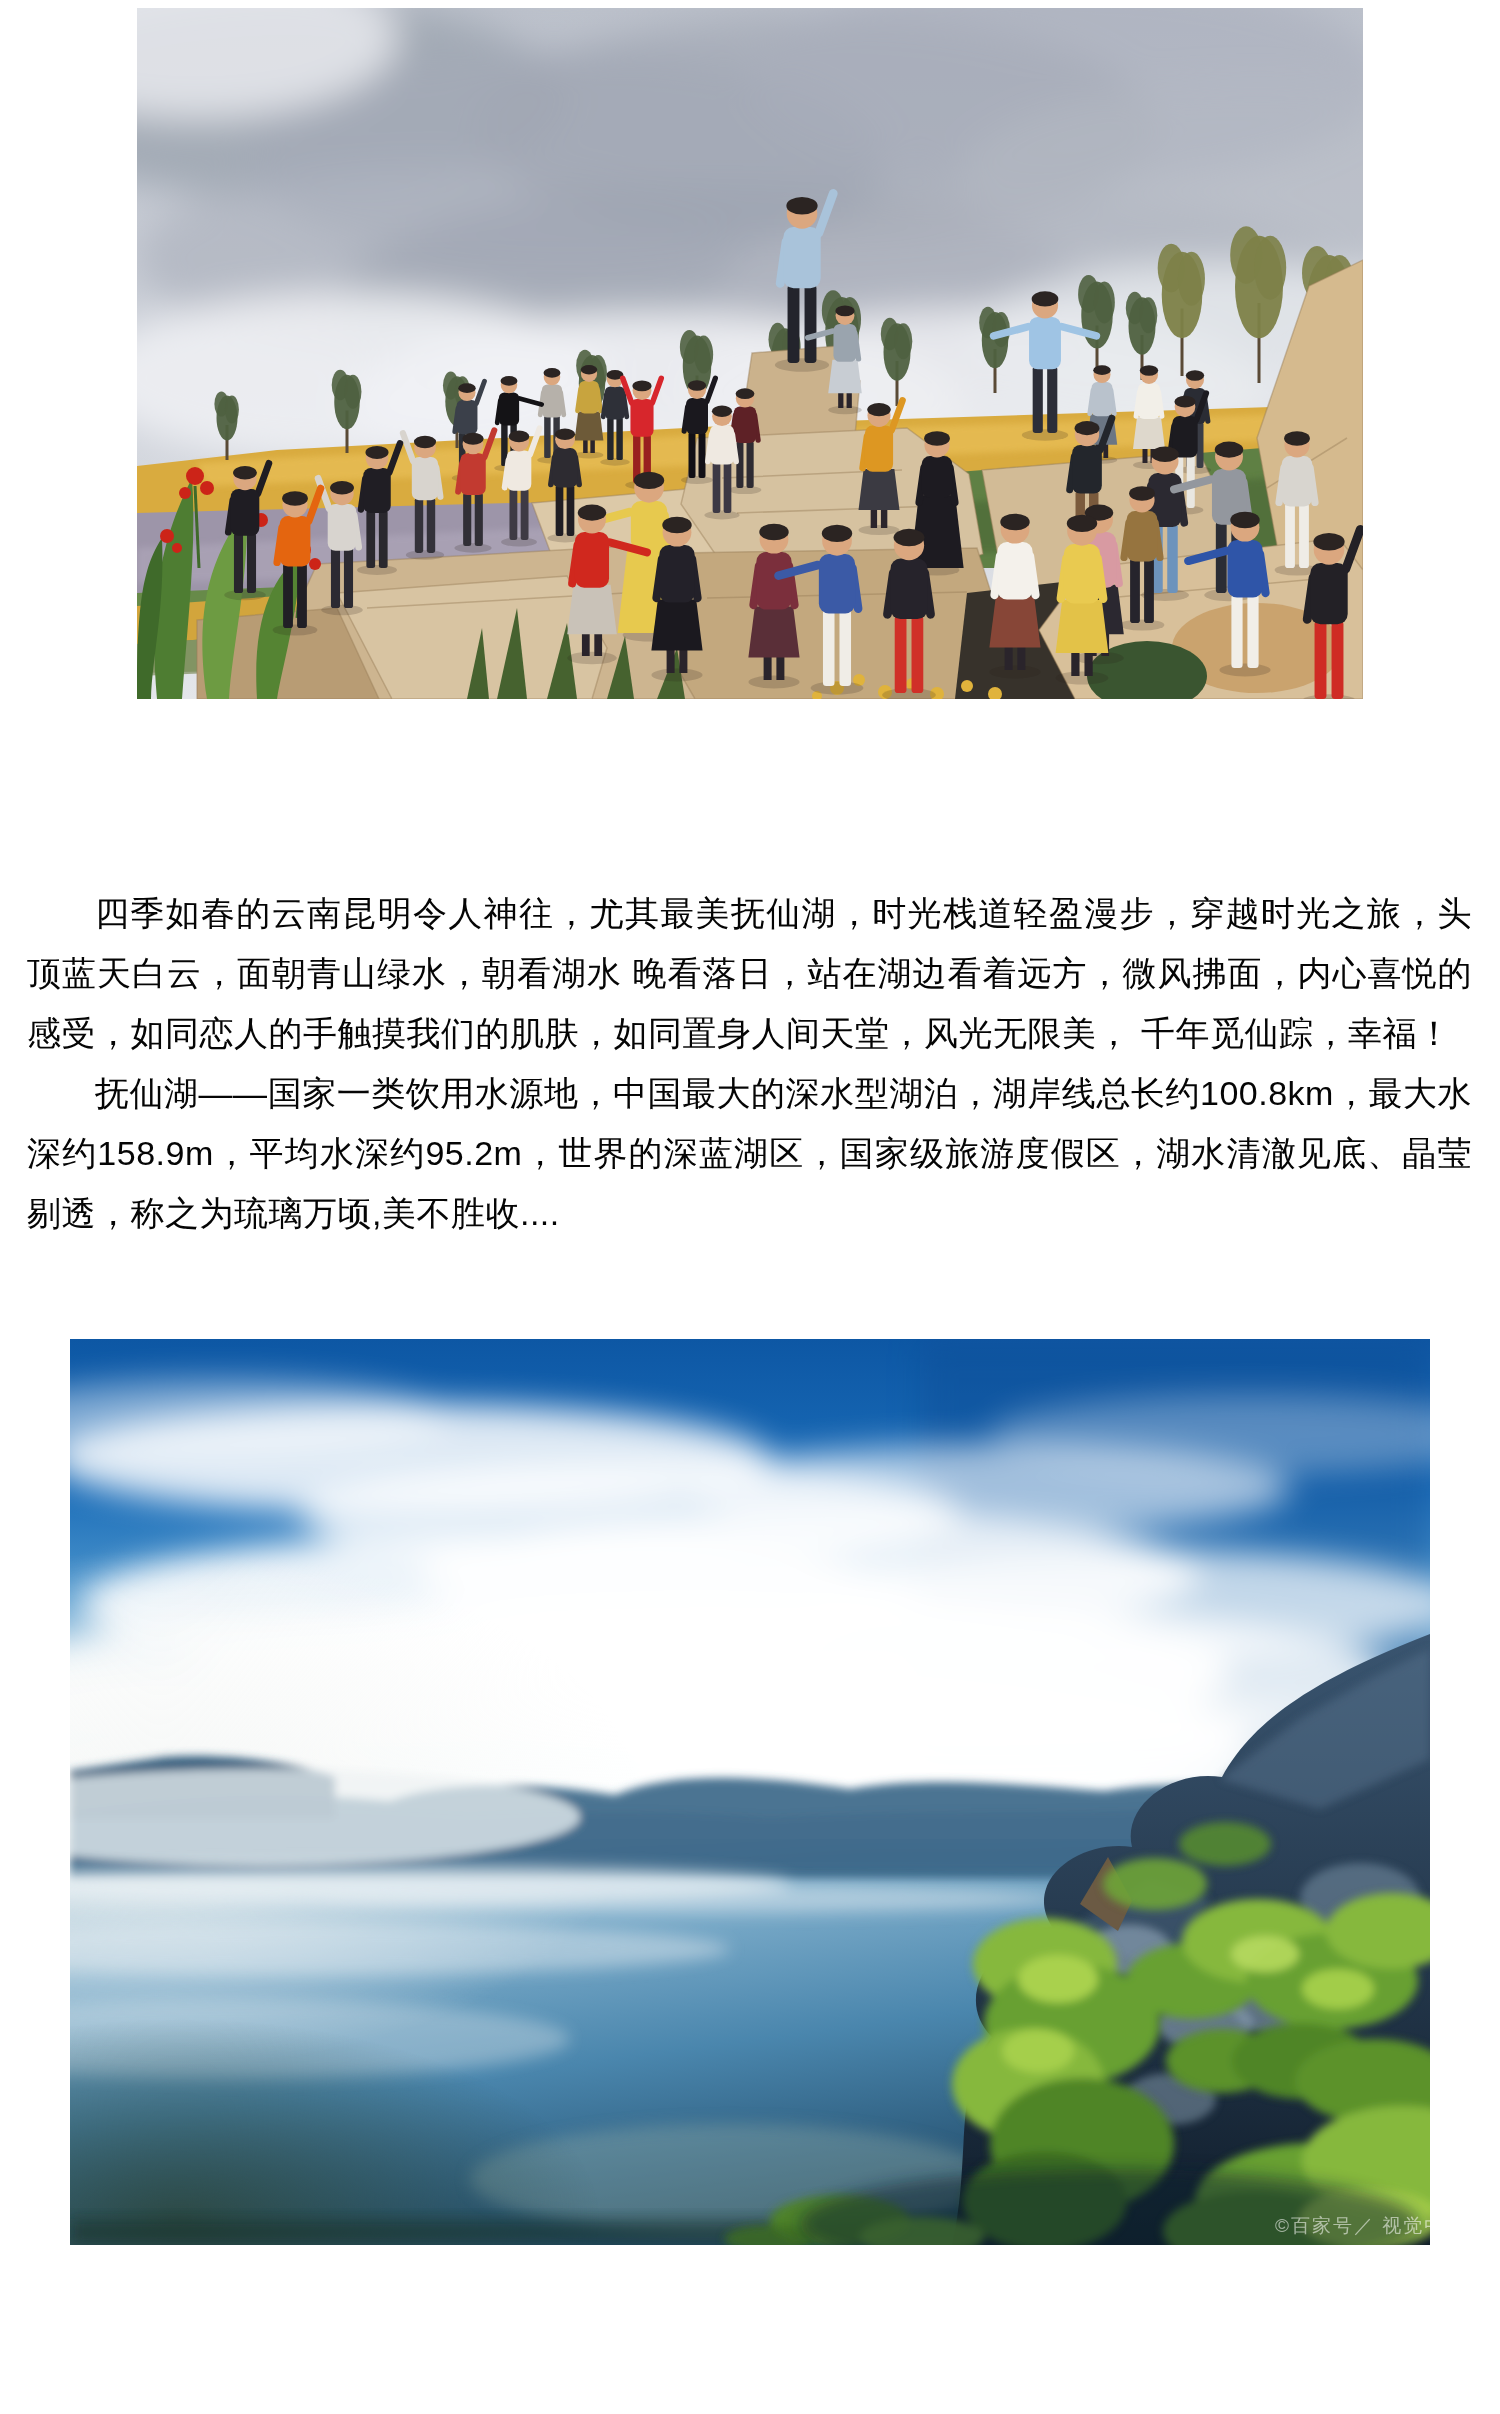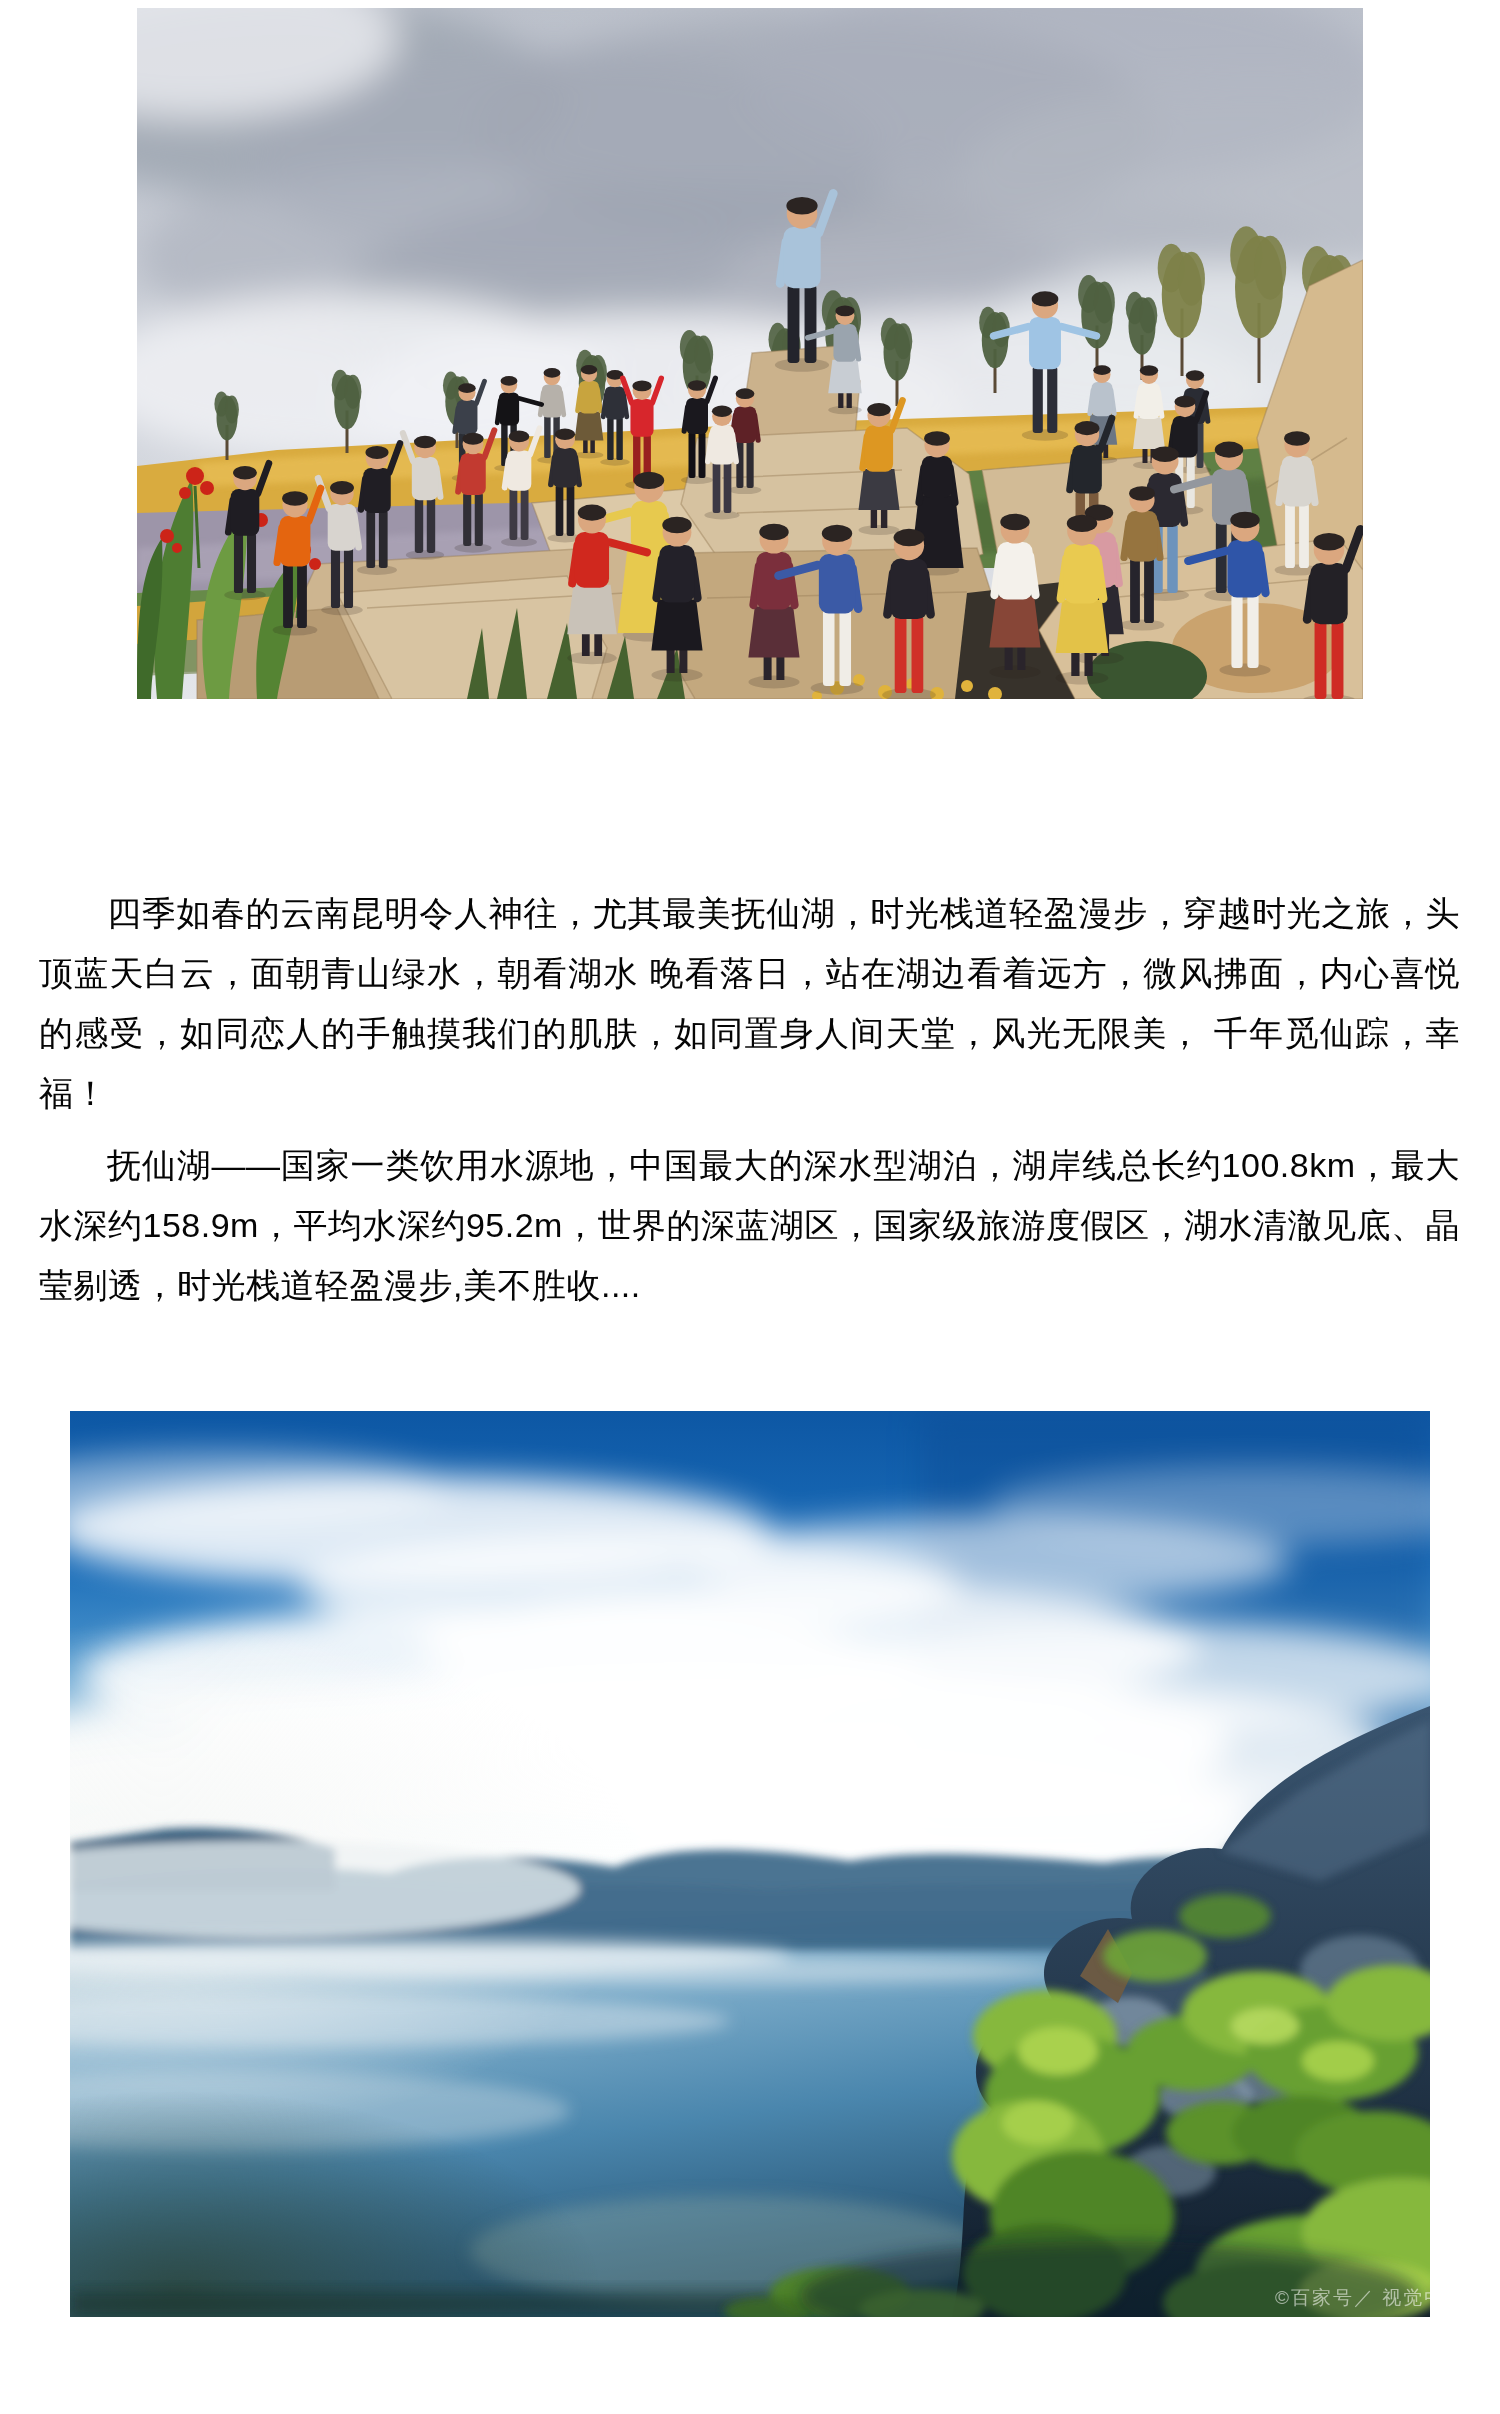"四季如春的云南昆明令人神往，尤其最美抚仙湖，时光栈道轻盈漫步，穿越时光之旅，头顶" #article p { margin: 12px -> 0 }
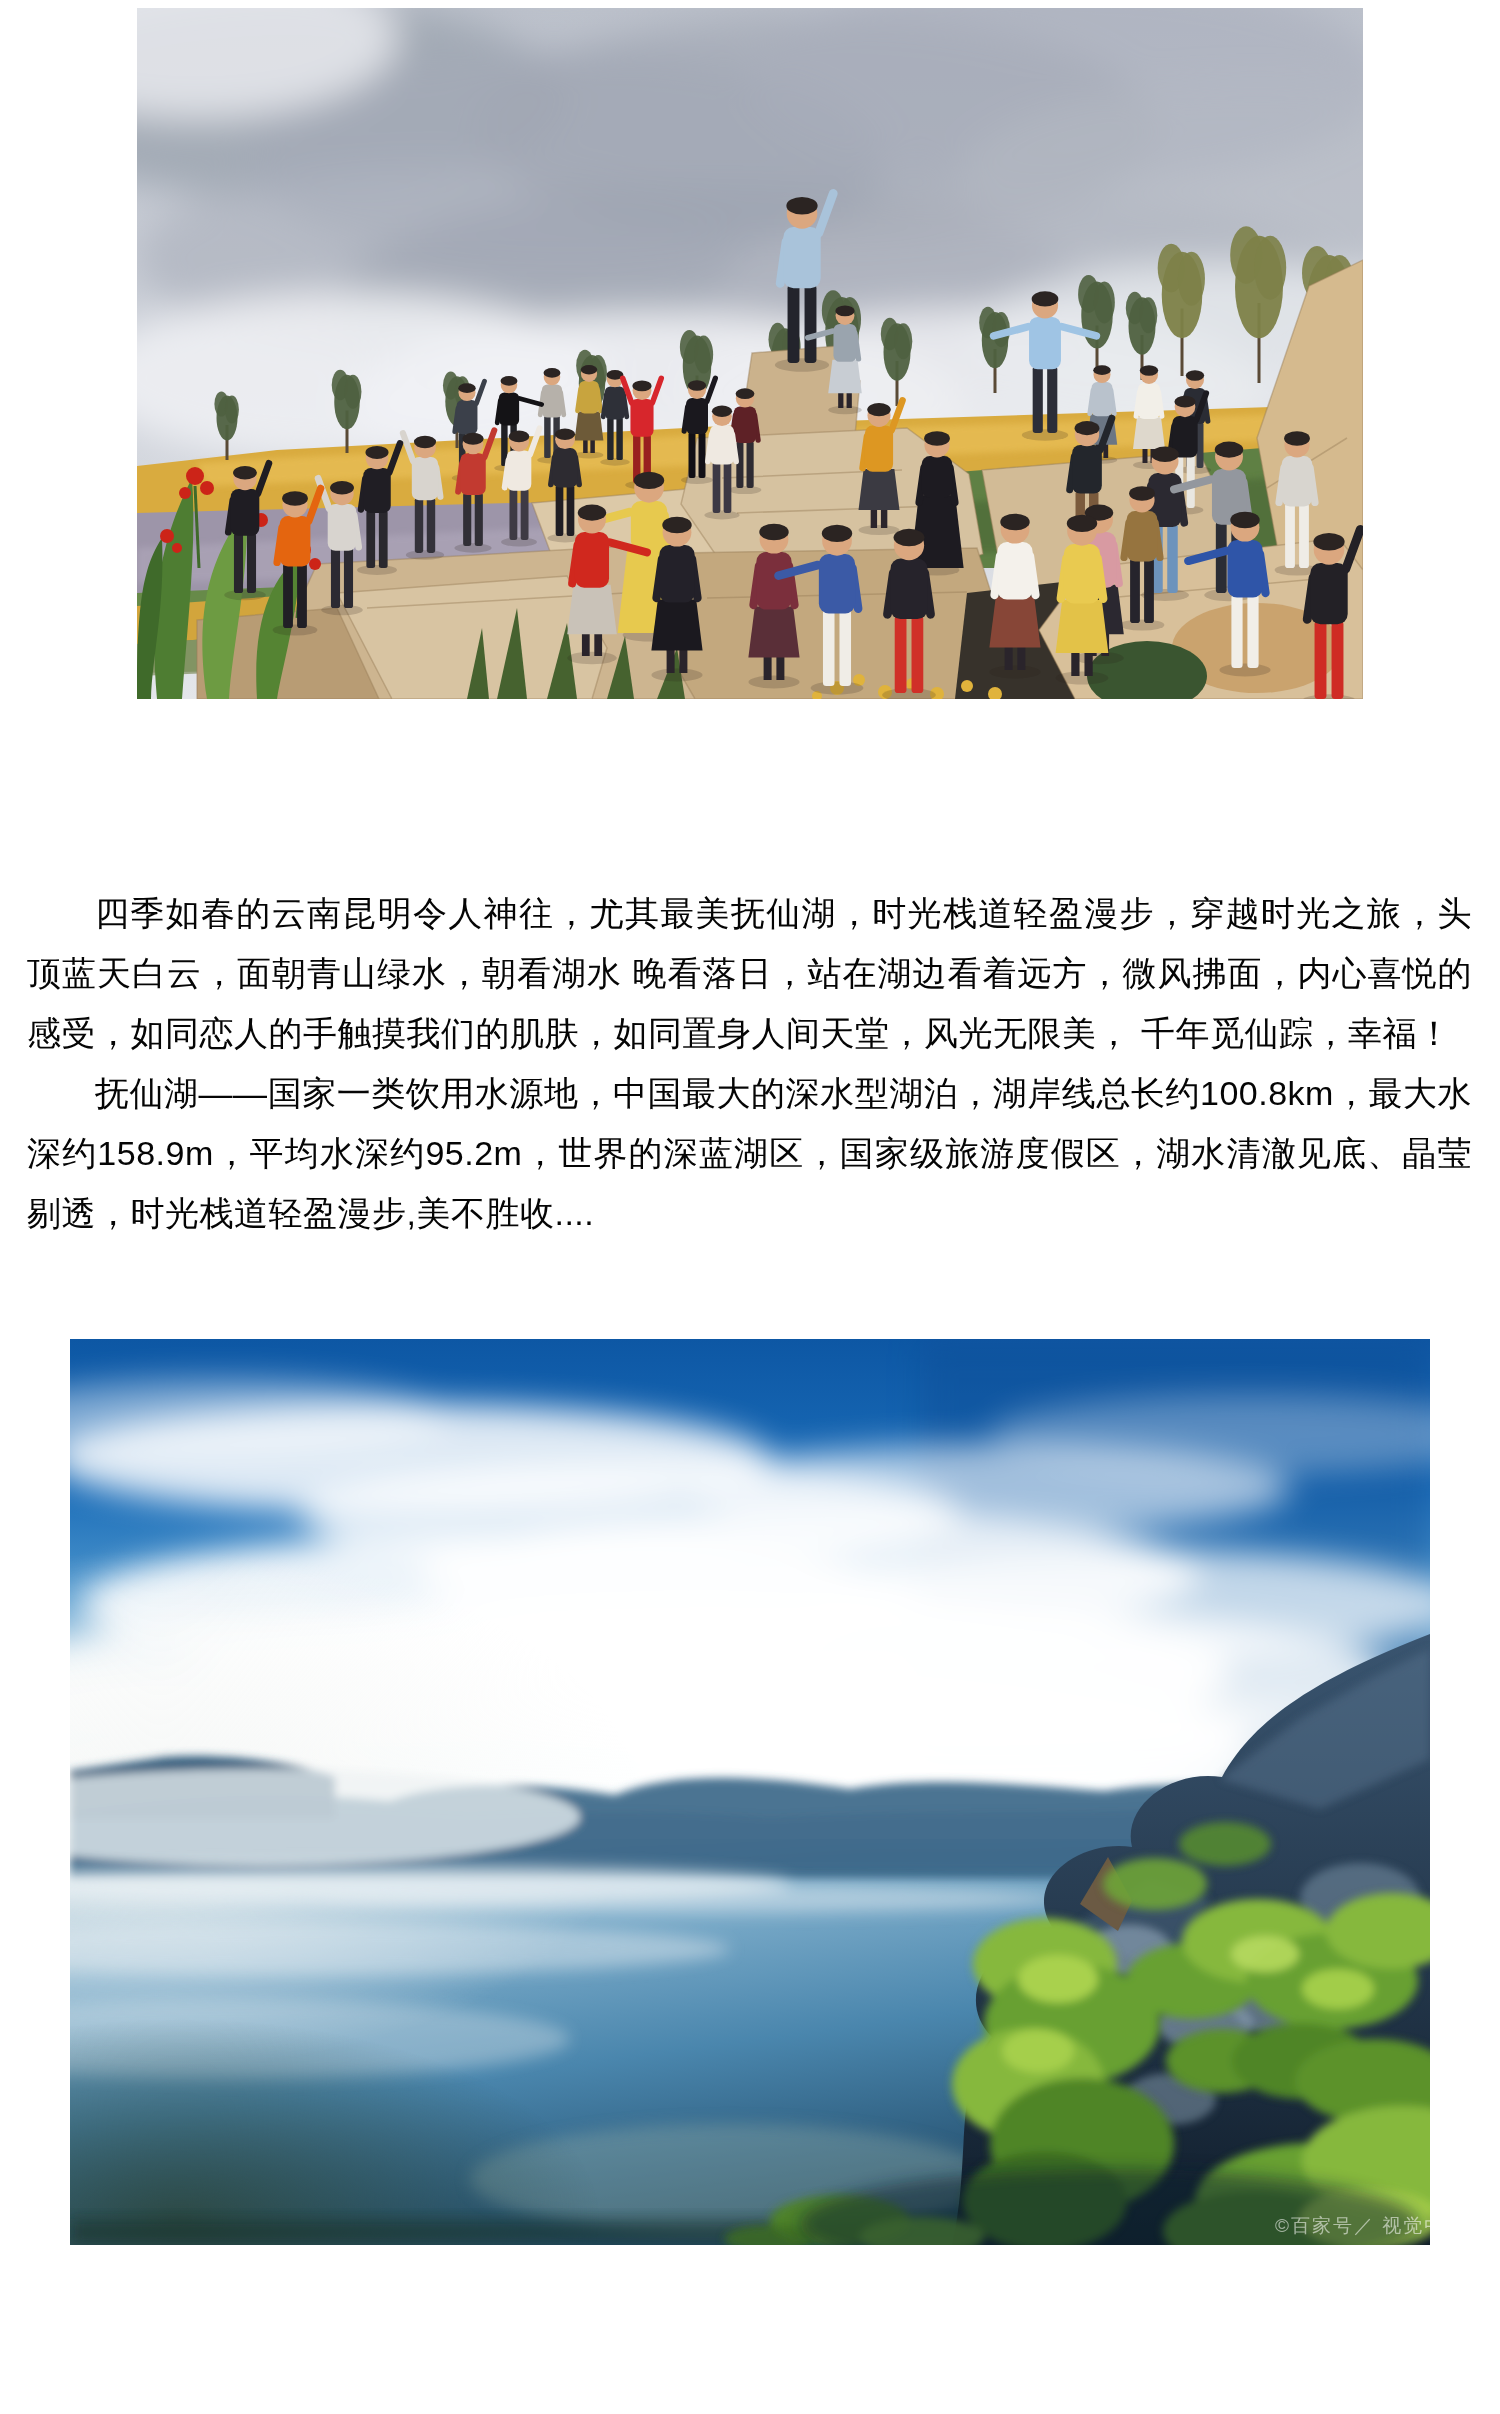"抚仙湖——国家一类饮用水源地，中国最大的深水型湖泊，湖岸线总长约100.8km，" p { text: 时光栈道轻盈漫步 -> 称之为琉璃万顷 }
